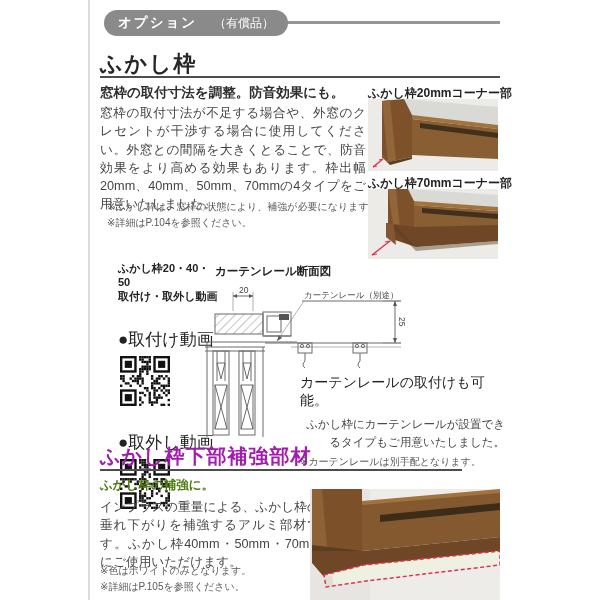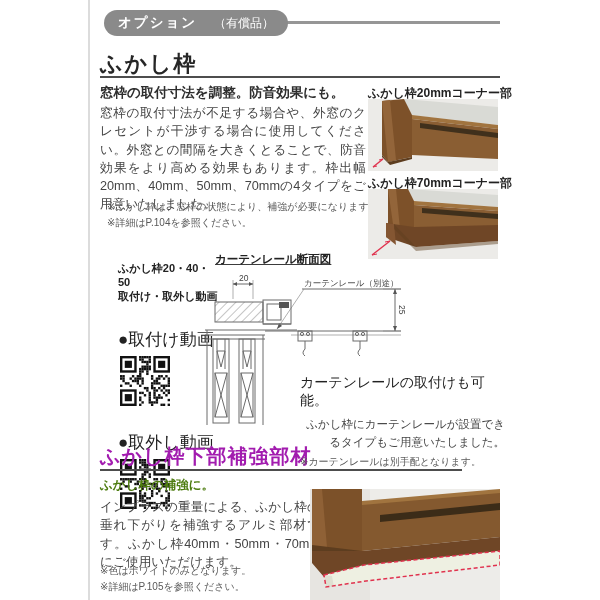"カーテンレール断面図" .diagram { text-decoration: underline -> none; top: 252px -> 264px }
